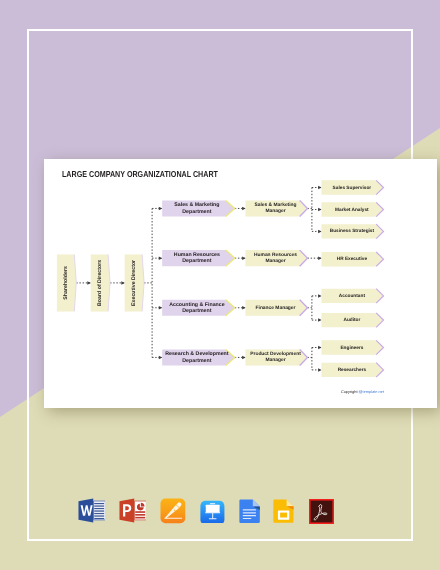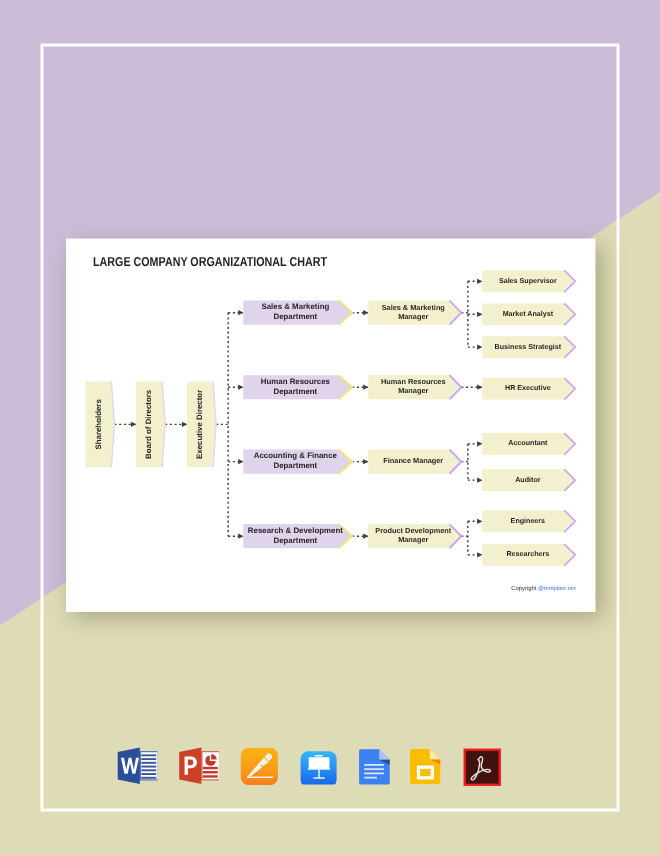"LARGE COMPANY ORGANIZATIONAL CHART" .card { padding-left: none -> 40px }
